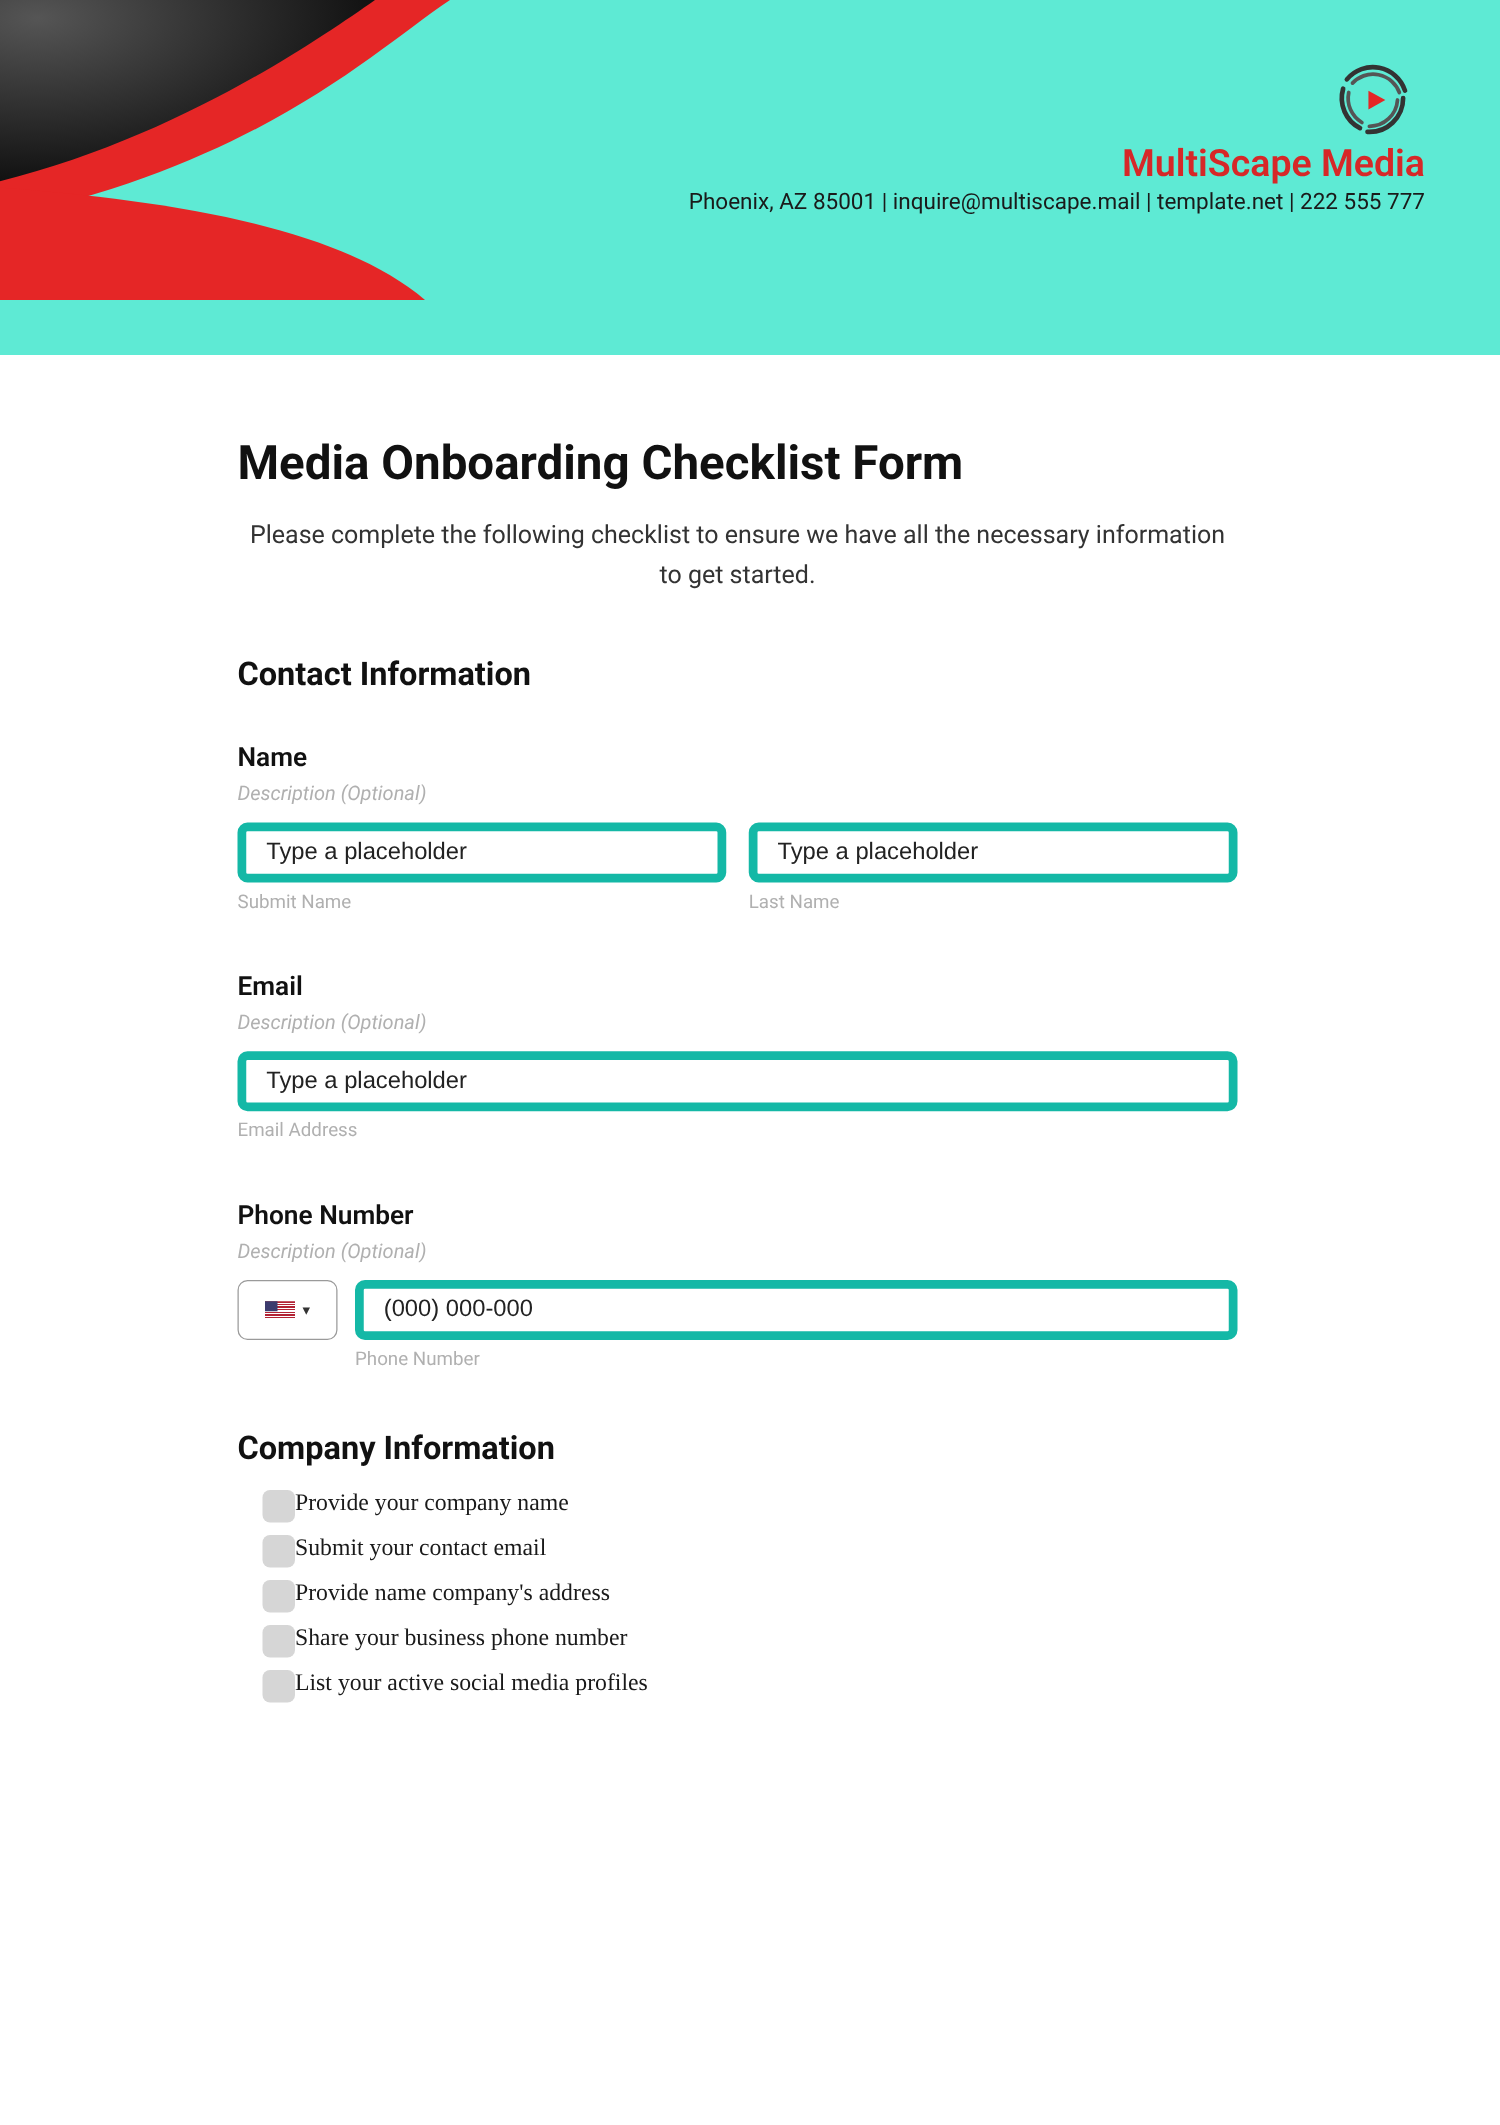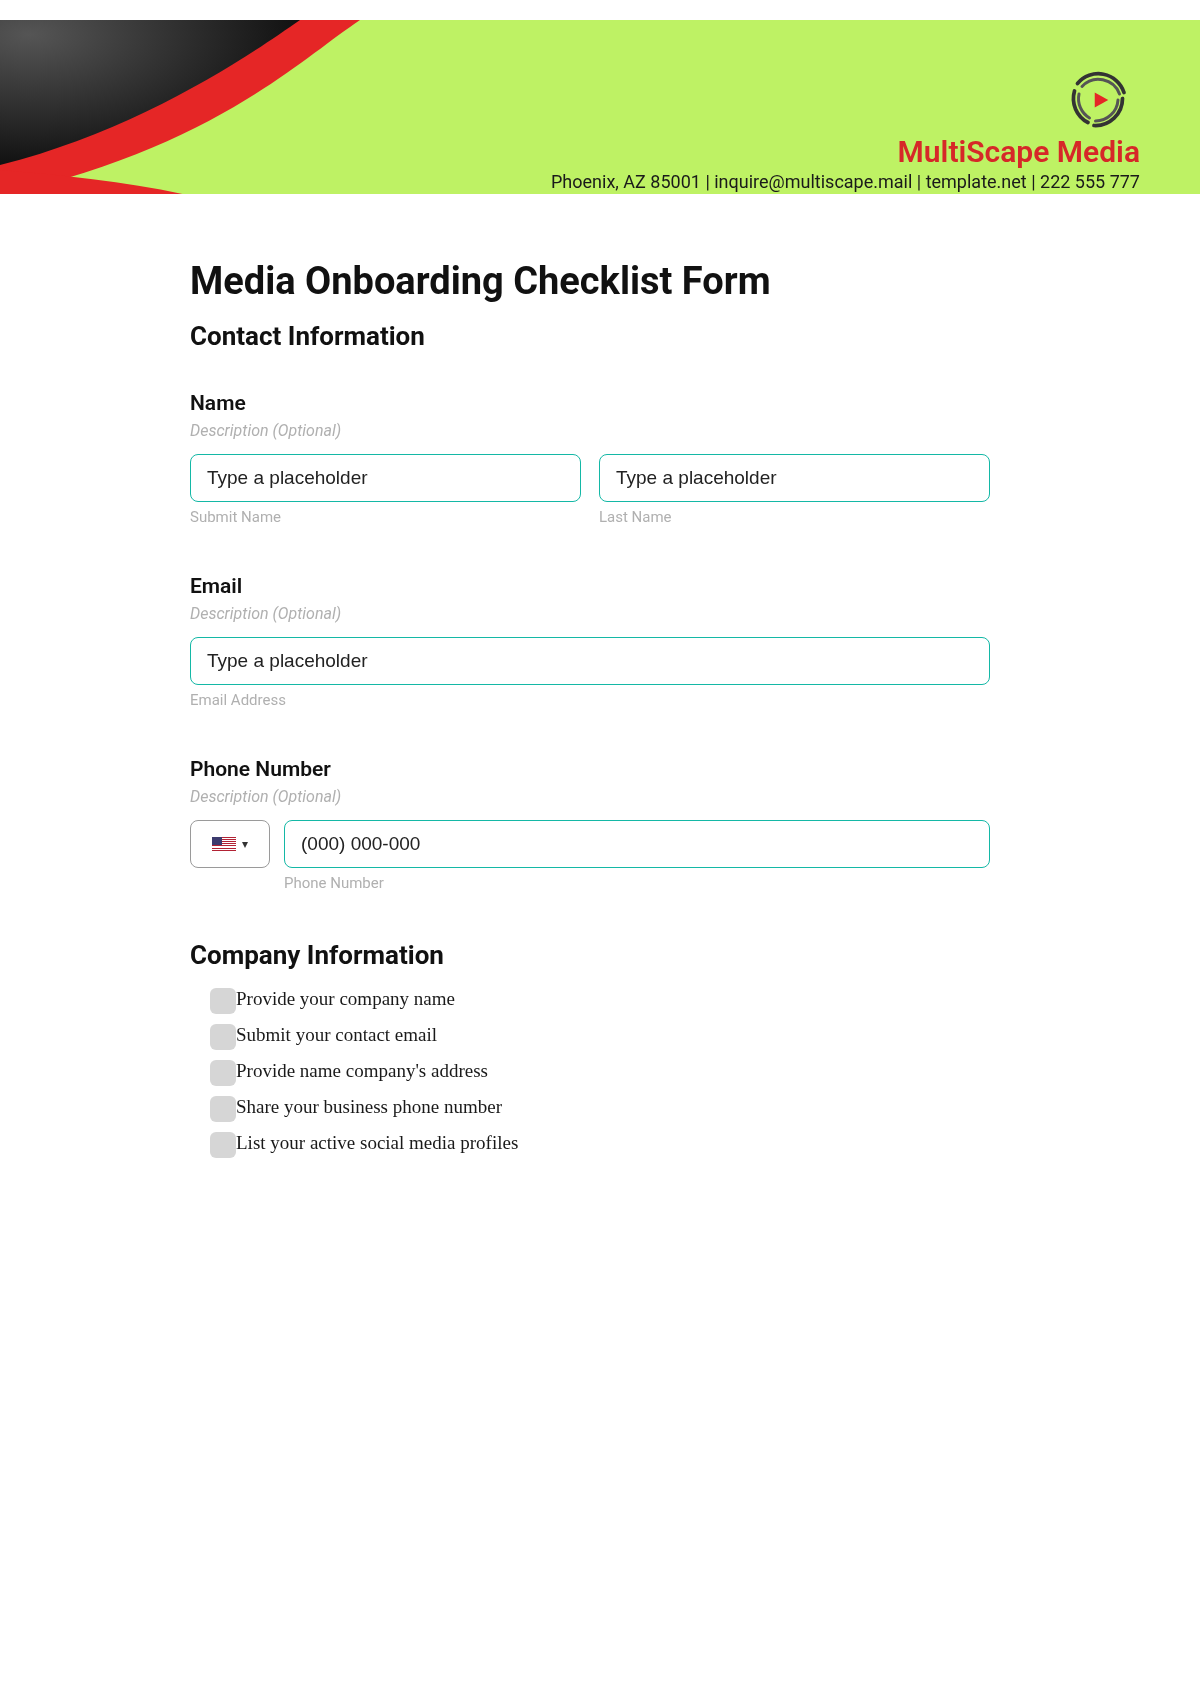"MultiScape Media" .banner { background: #bef264 -> #5eead4; height: 174px -> 284px; margin-top: 20px -> none }
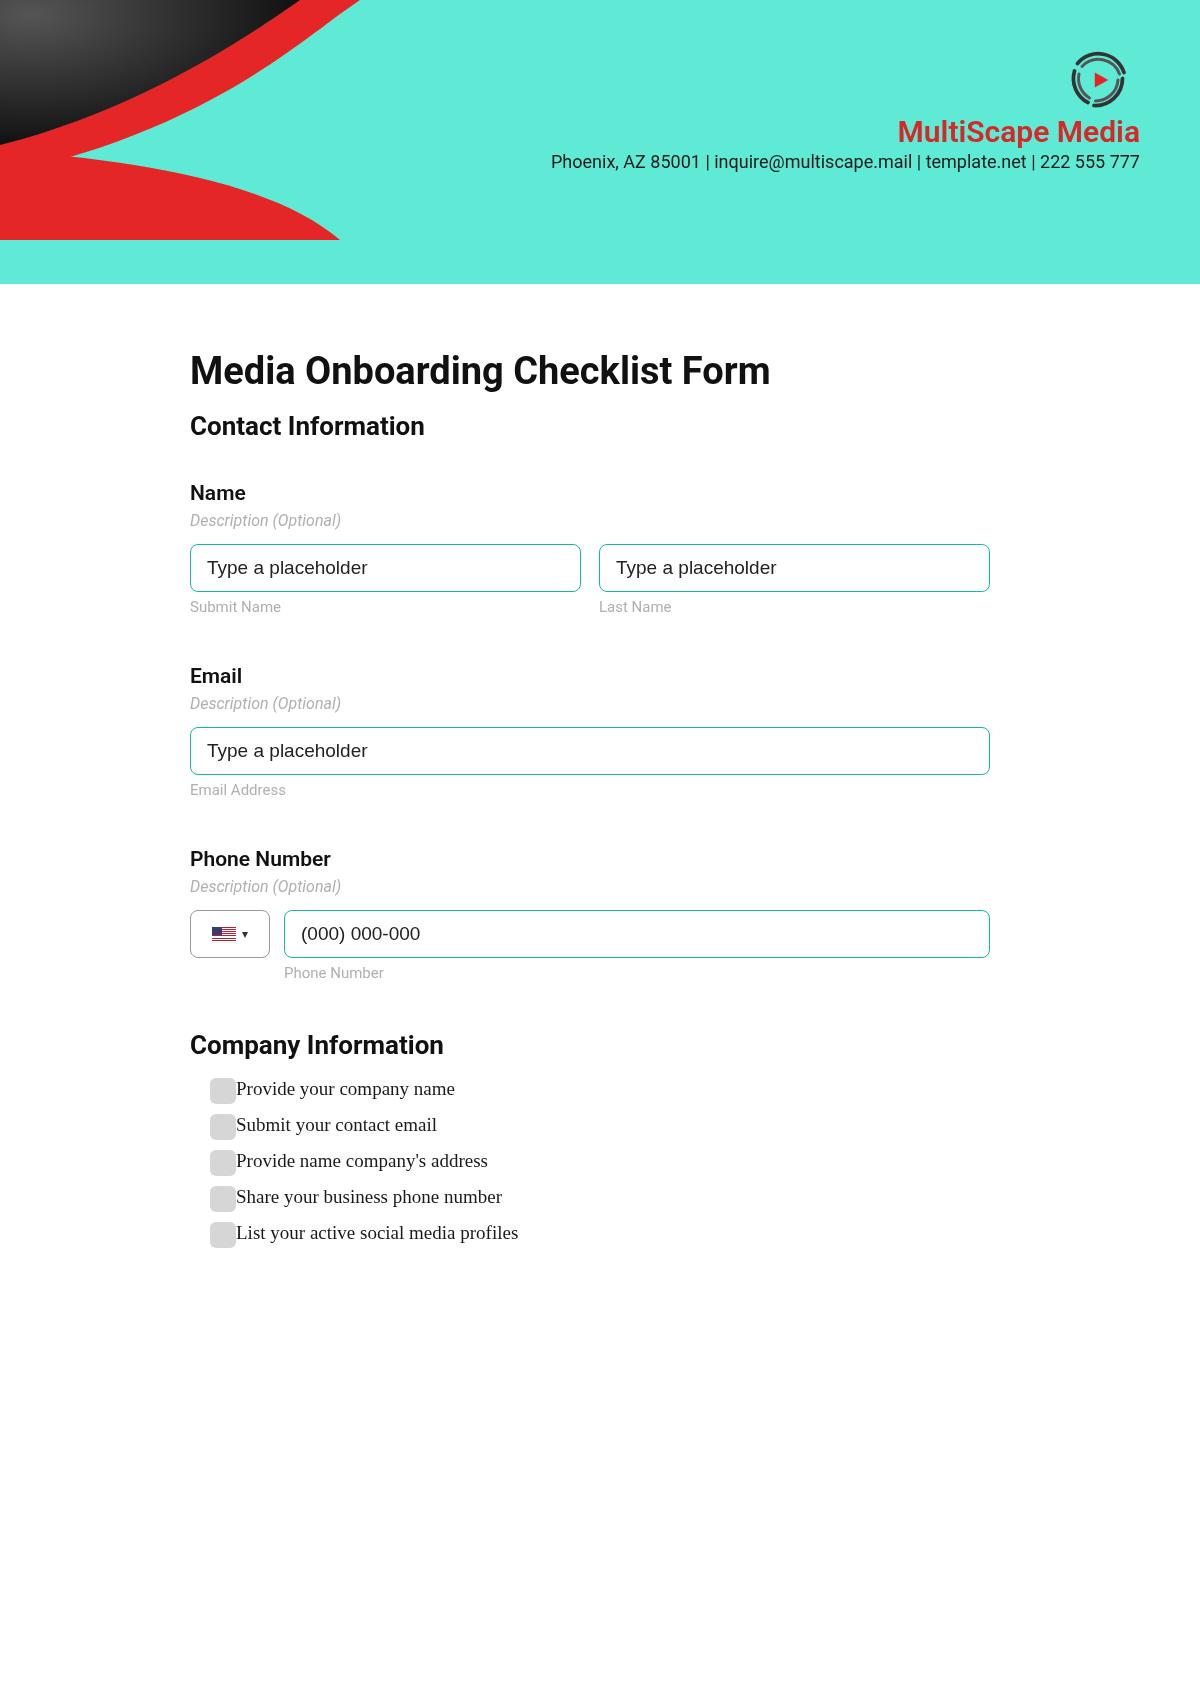"Please complete the following checklist" p.form-intro { html: none -> <p>Please complete the following checklist to ensure we have all the necessary information to get started.</p> }
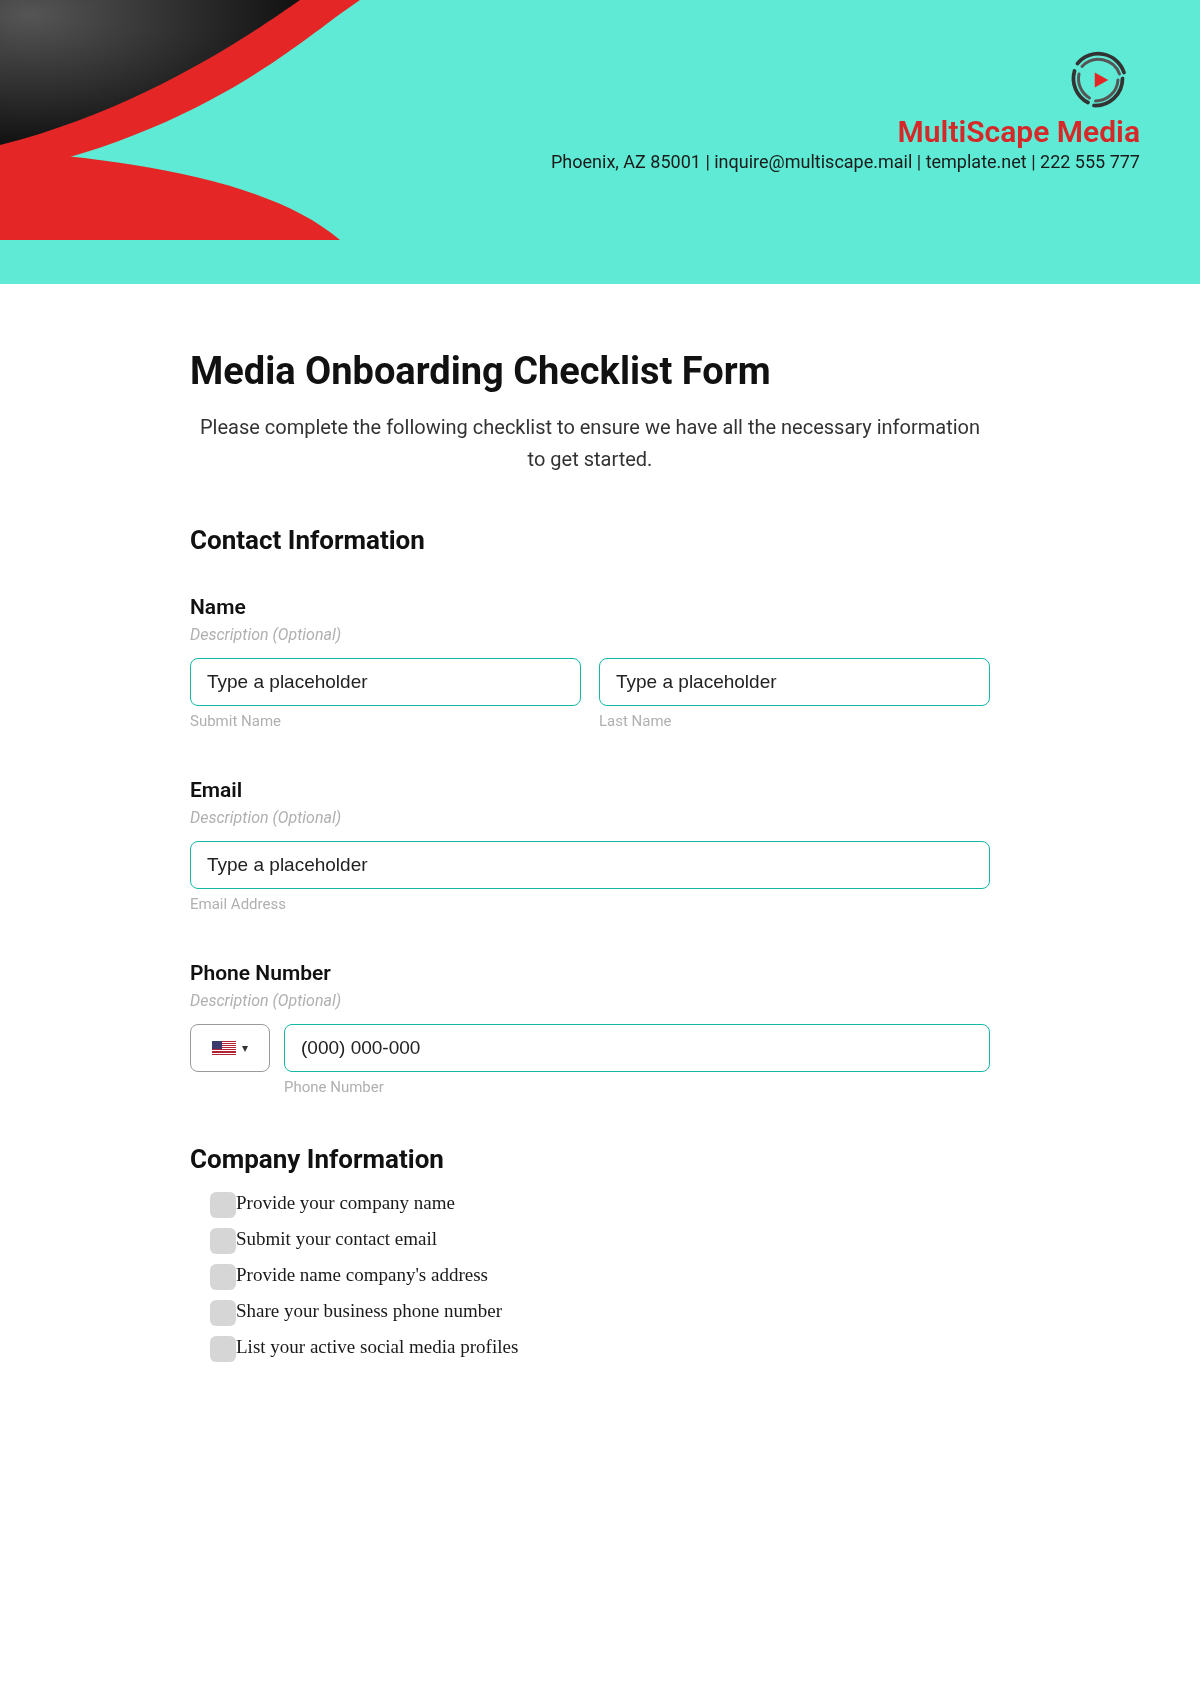"Type a placeholder" .text-input { border: 1px solid #14b8a6 -> 7px solid #14b8a6 }
